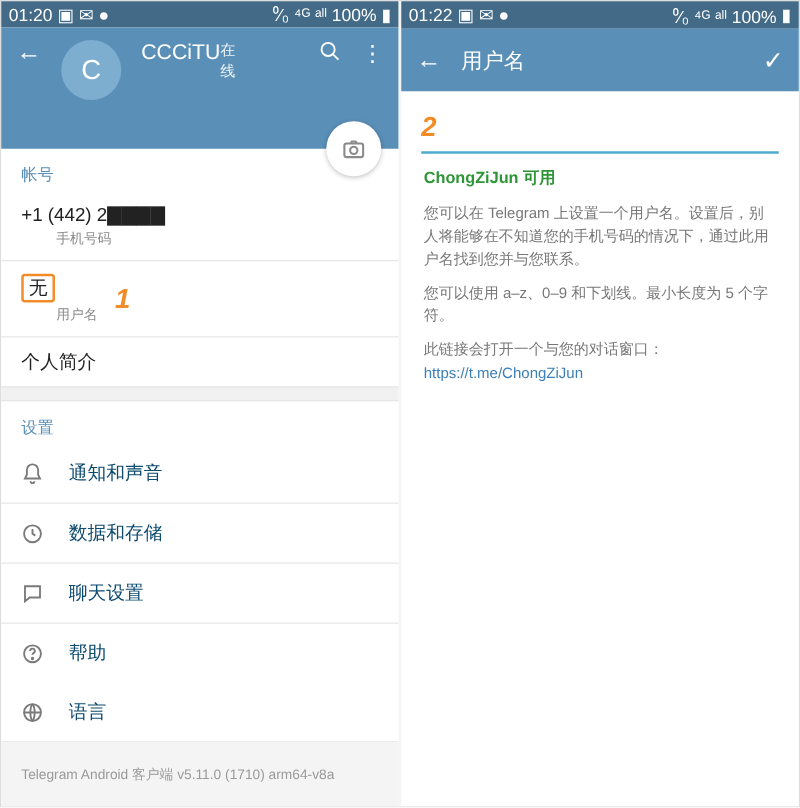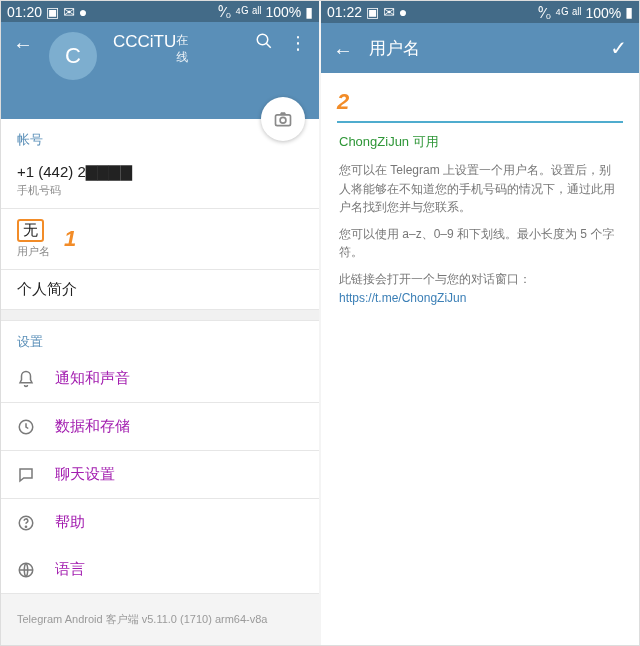"ChongZiJun 可用" .status-ok { font-weight: none -> bold }
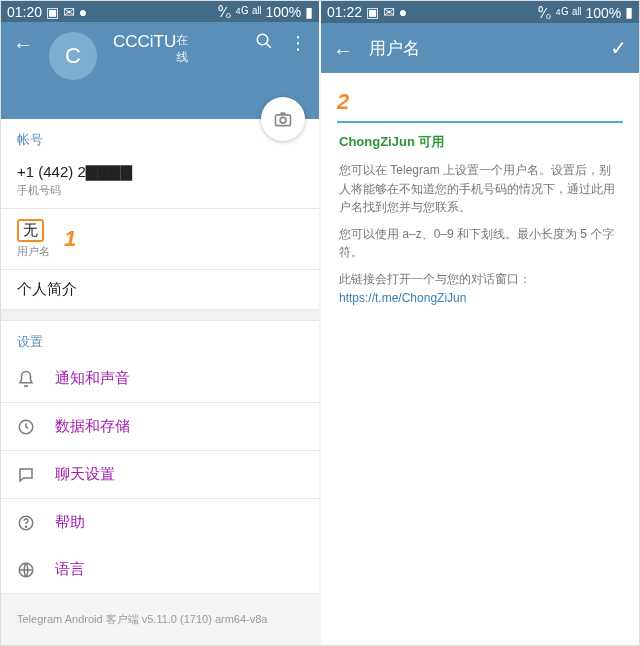"手机号码" .row .secondary { margin-left: none -> 28px }
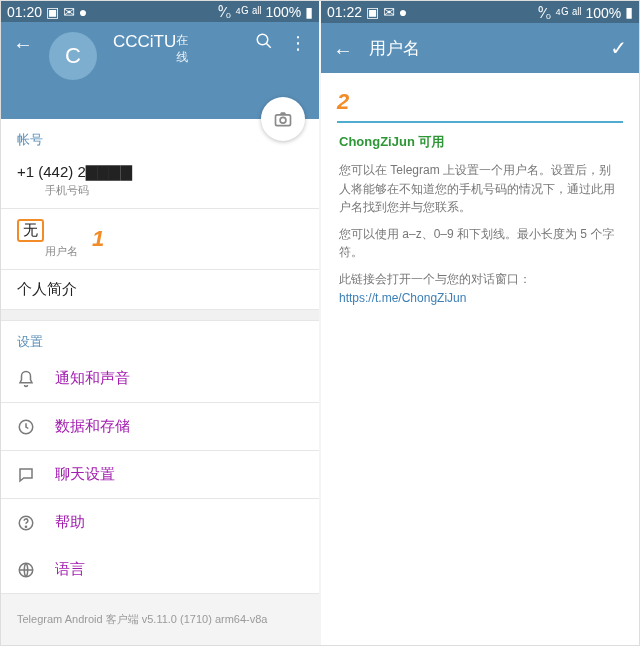"通知和声音" .listitem .label { color: #a21caf -> #0c4a6e }
